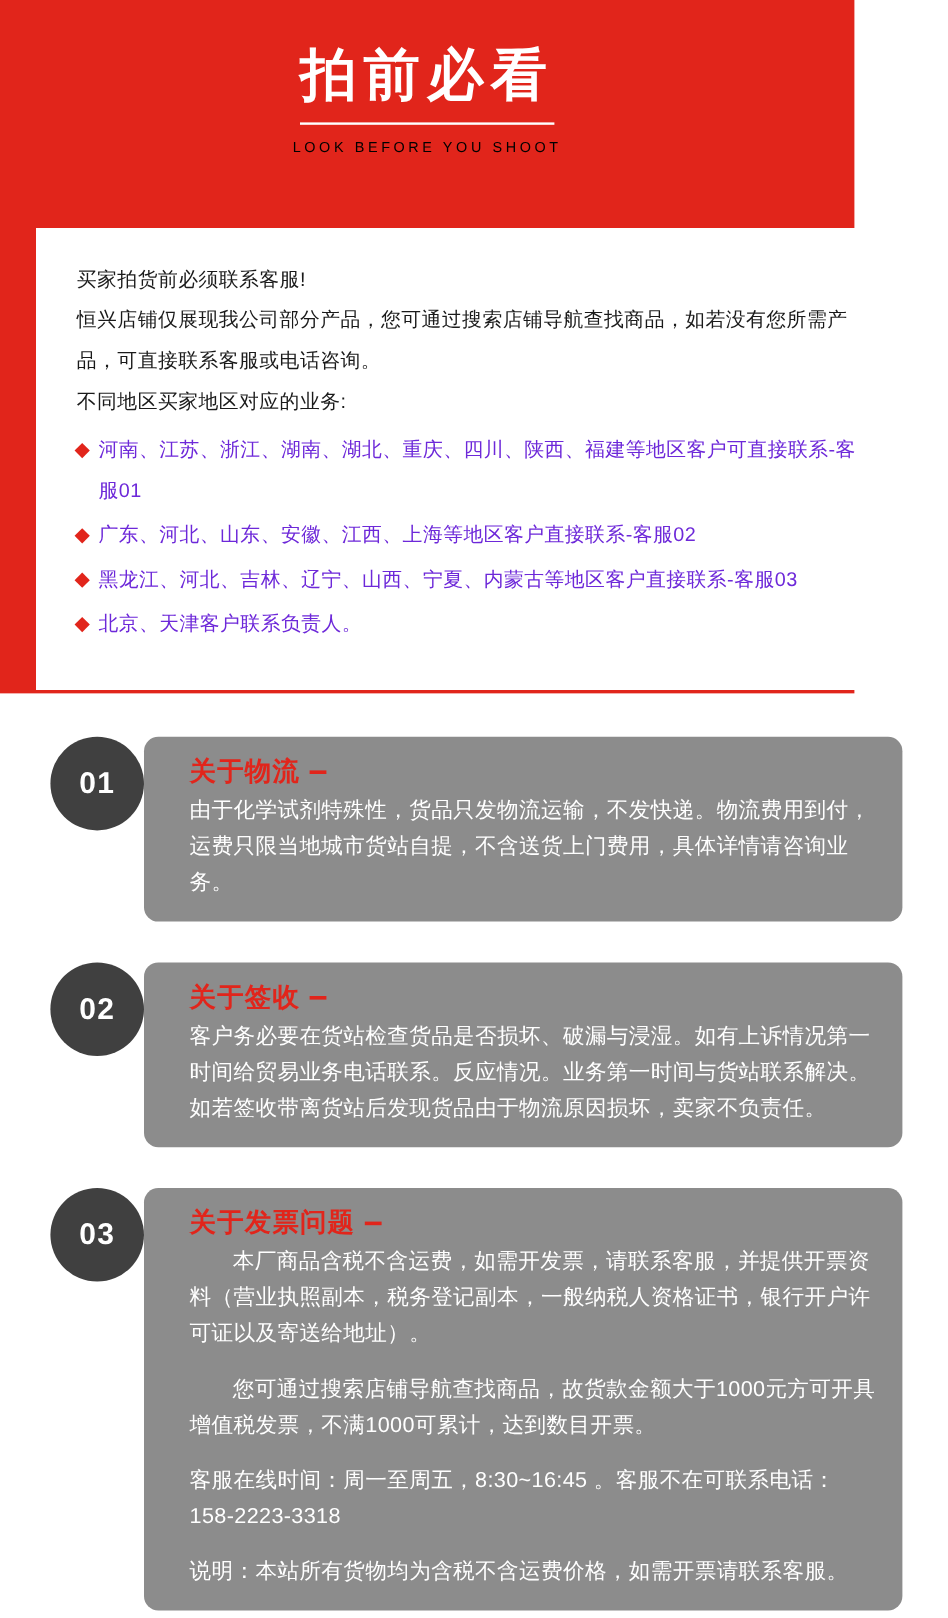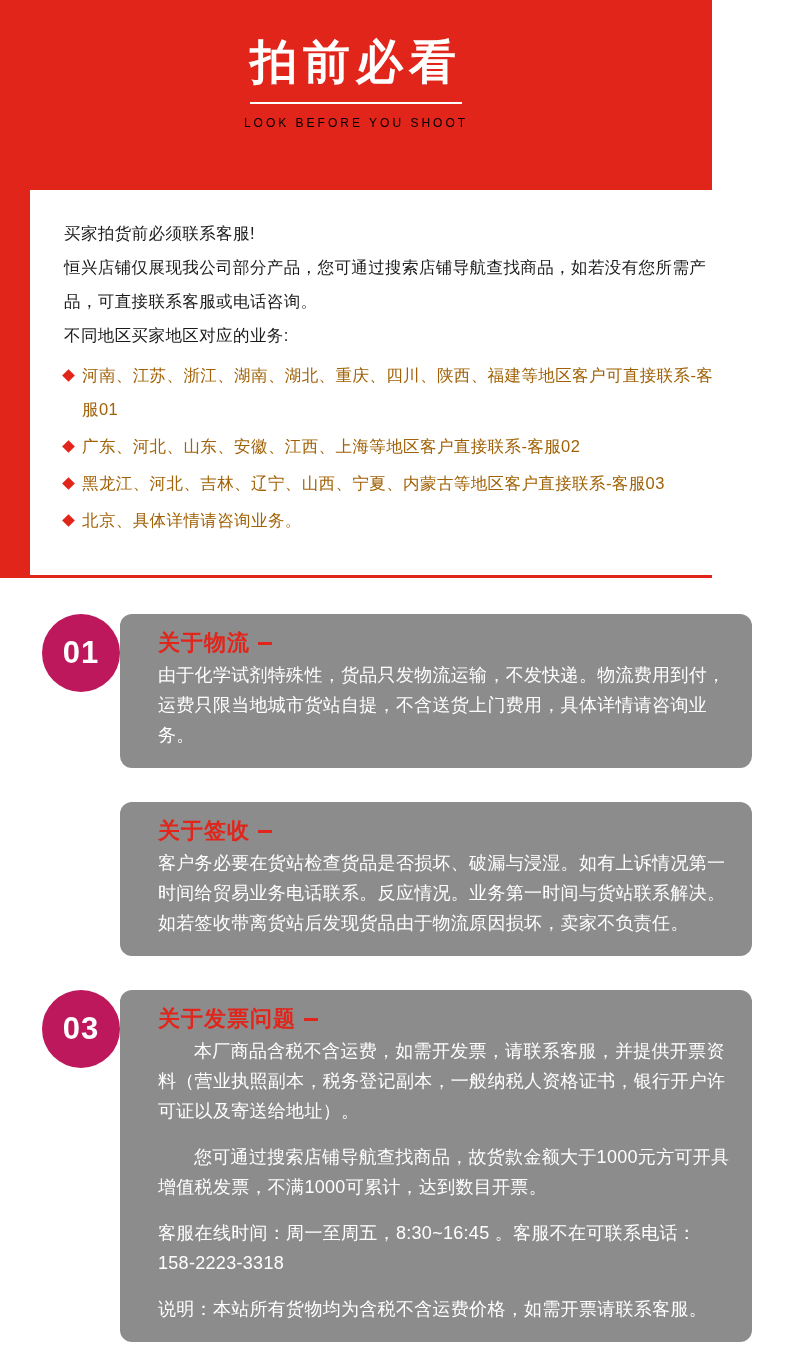"河南、江苏、浙江、湖南、湖北、重庆、四川、陕西、福建等地区客户可直接联系-客服0" .bullet-text { color: #a16207 -> #6d28d9 }
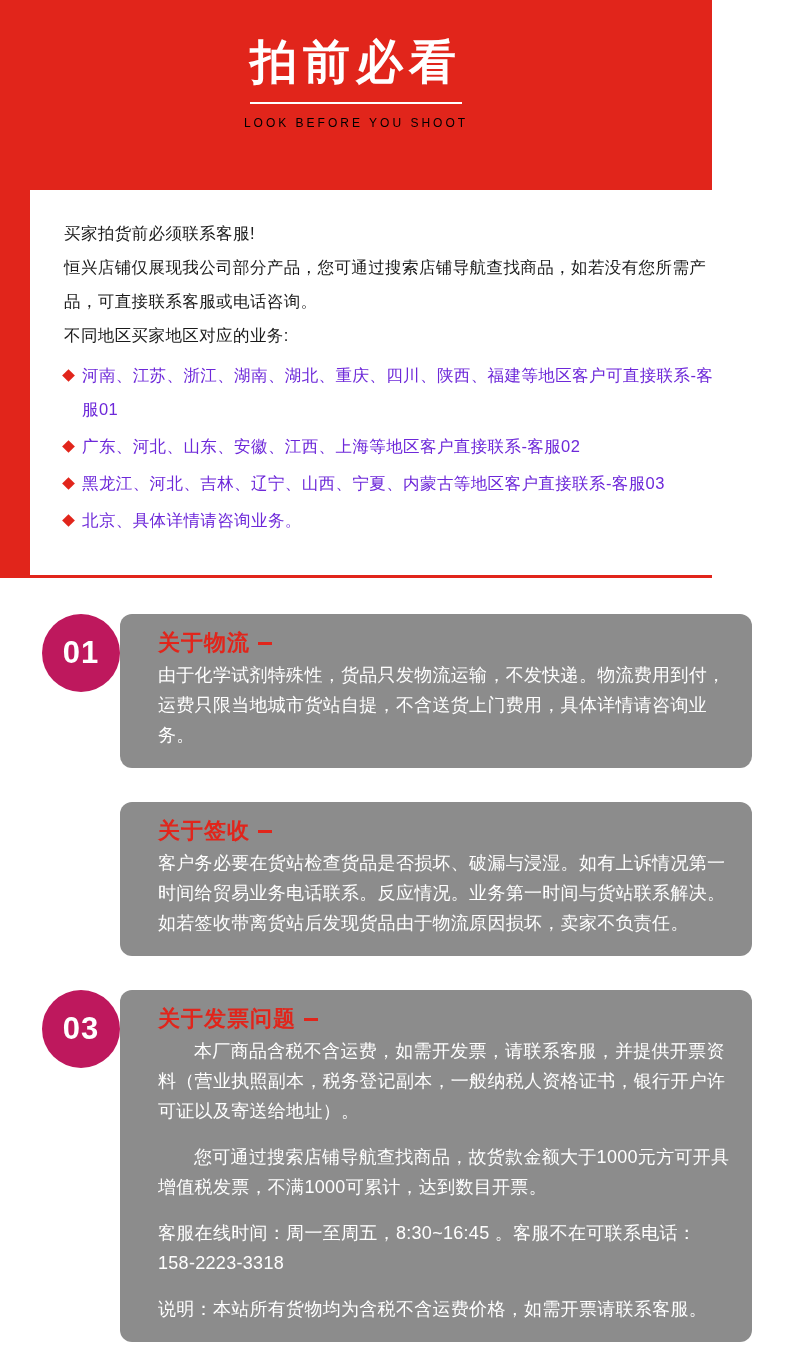"北京、具体详情请咨询业务。" span.bullet-text { text: 具体详情请咨询业务 -> 天津客户联系负责人 }
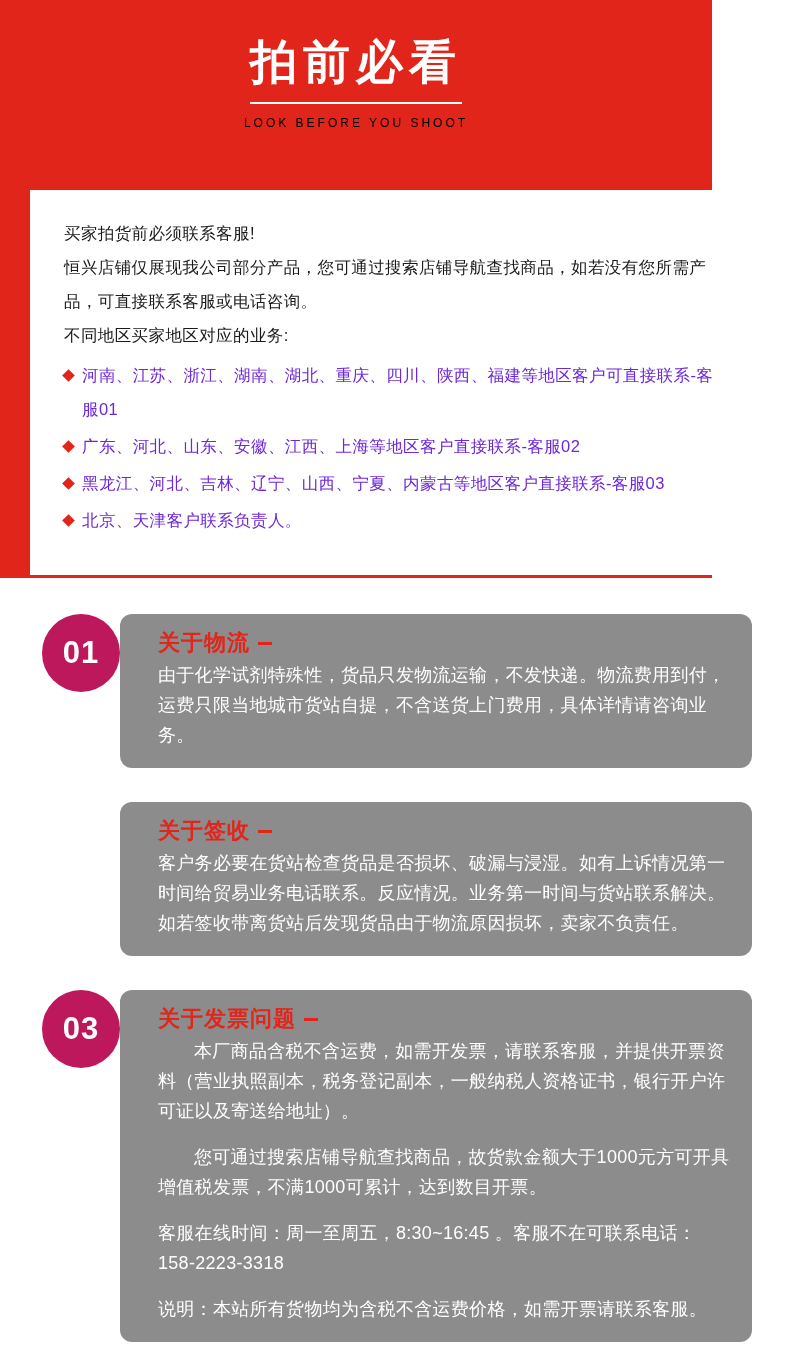"01" .badge { background: #be185d -> #404040; font-size: 31px -> 25px }
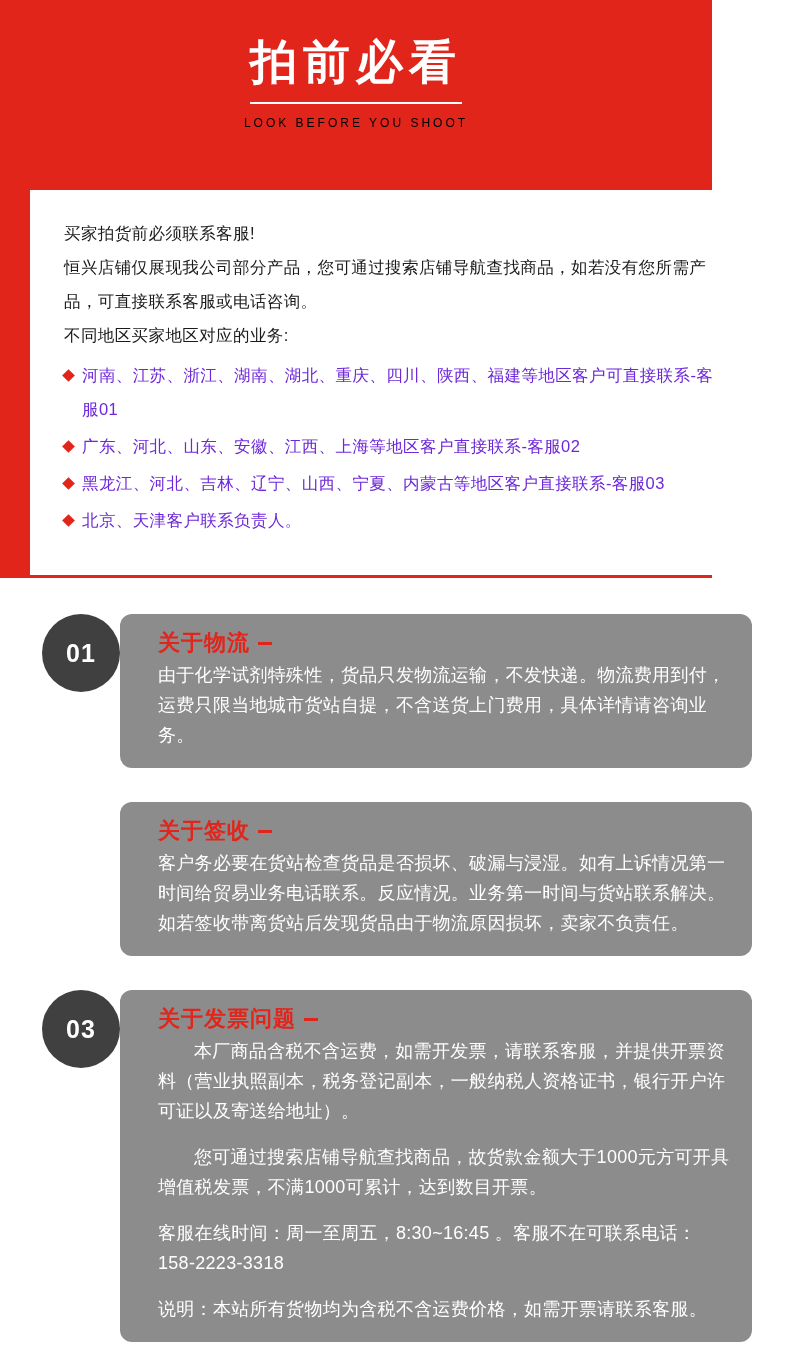"02" div.badge { html: none -> <div>02</div> }
